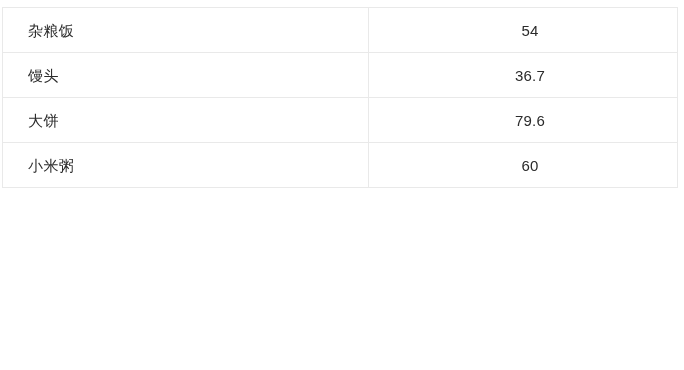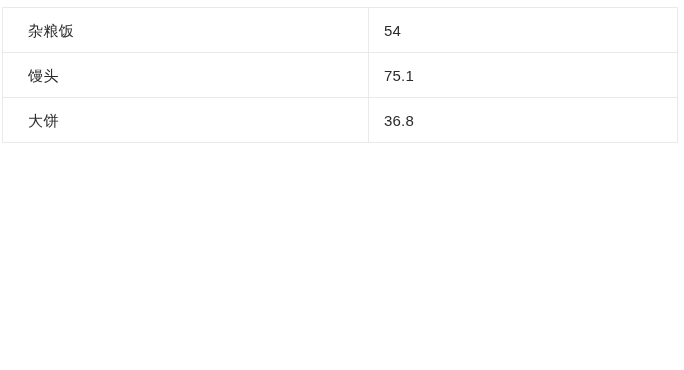"54" .data-table td.cell-value { text-align: none -> center }
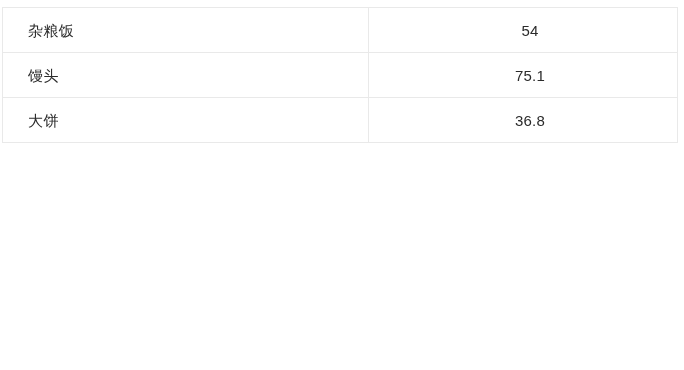"75.1" td.cell-value { text: 75.1 -> 36.7 }
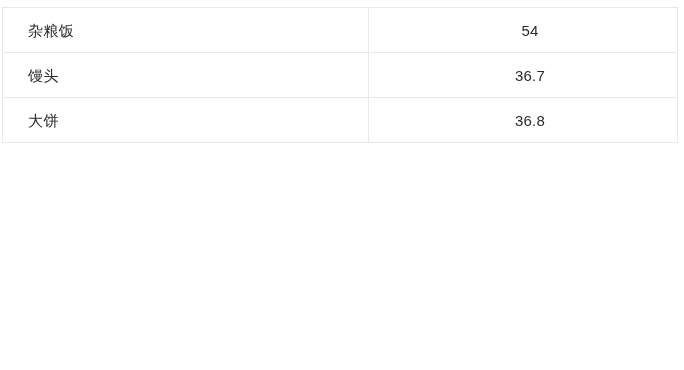"36.8" td.cell-value { text: 36.8 -> 79.6 }
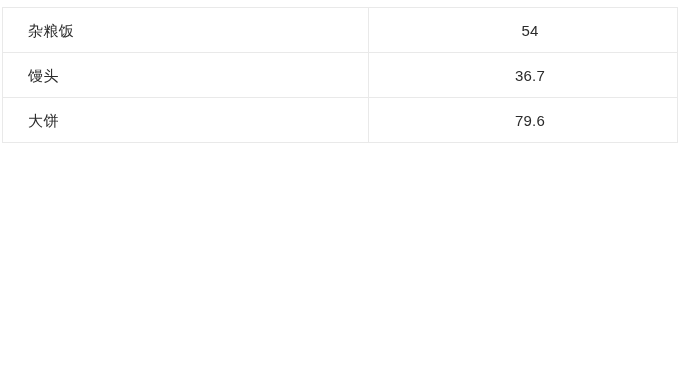"小米粥" tr { html: none -> <tr> <td>小米粥</td> <td>60</td> </tr> }
